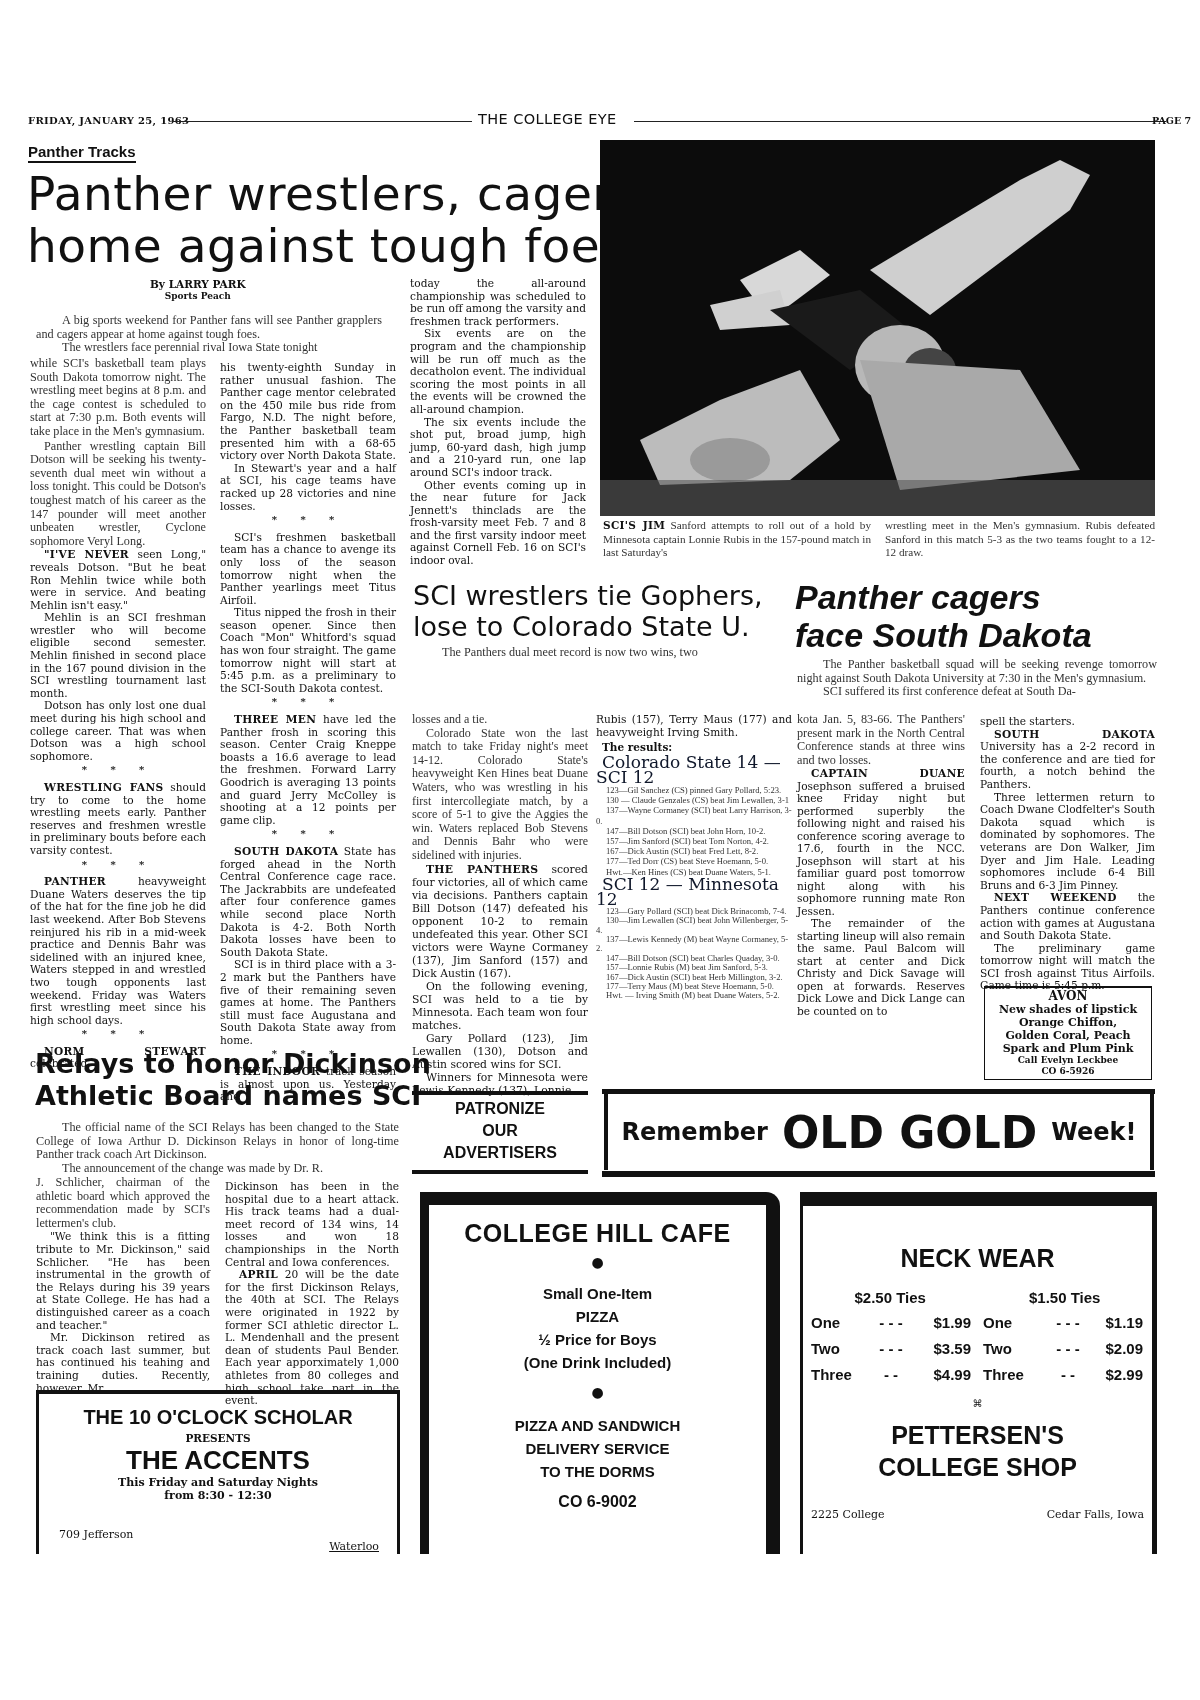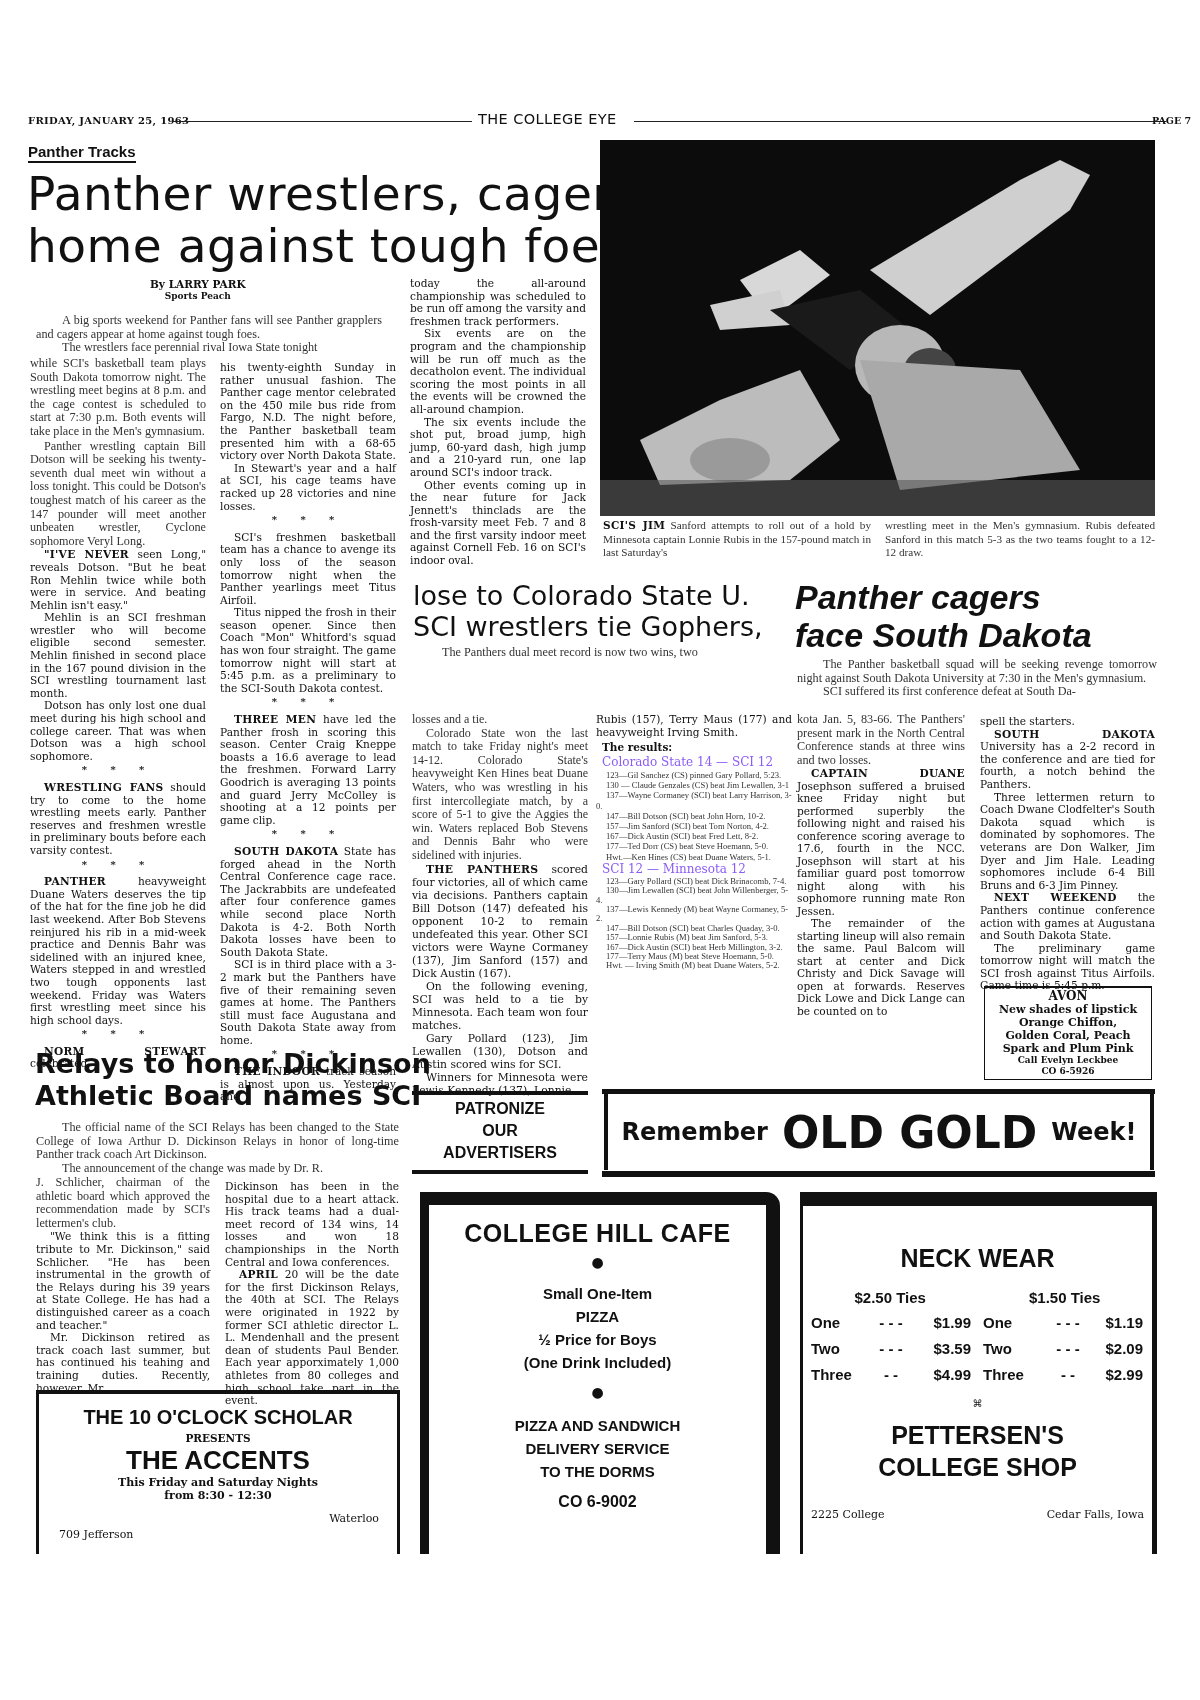"lose to Colorado State U." div { order: before "SCI wrestlers tie Gophers," -> after "SCI wrestlers tie Gophers," }
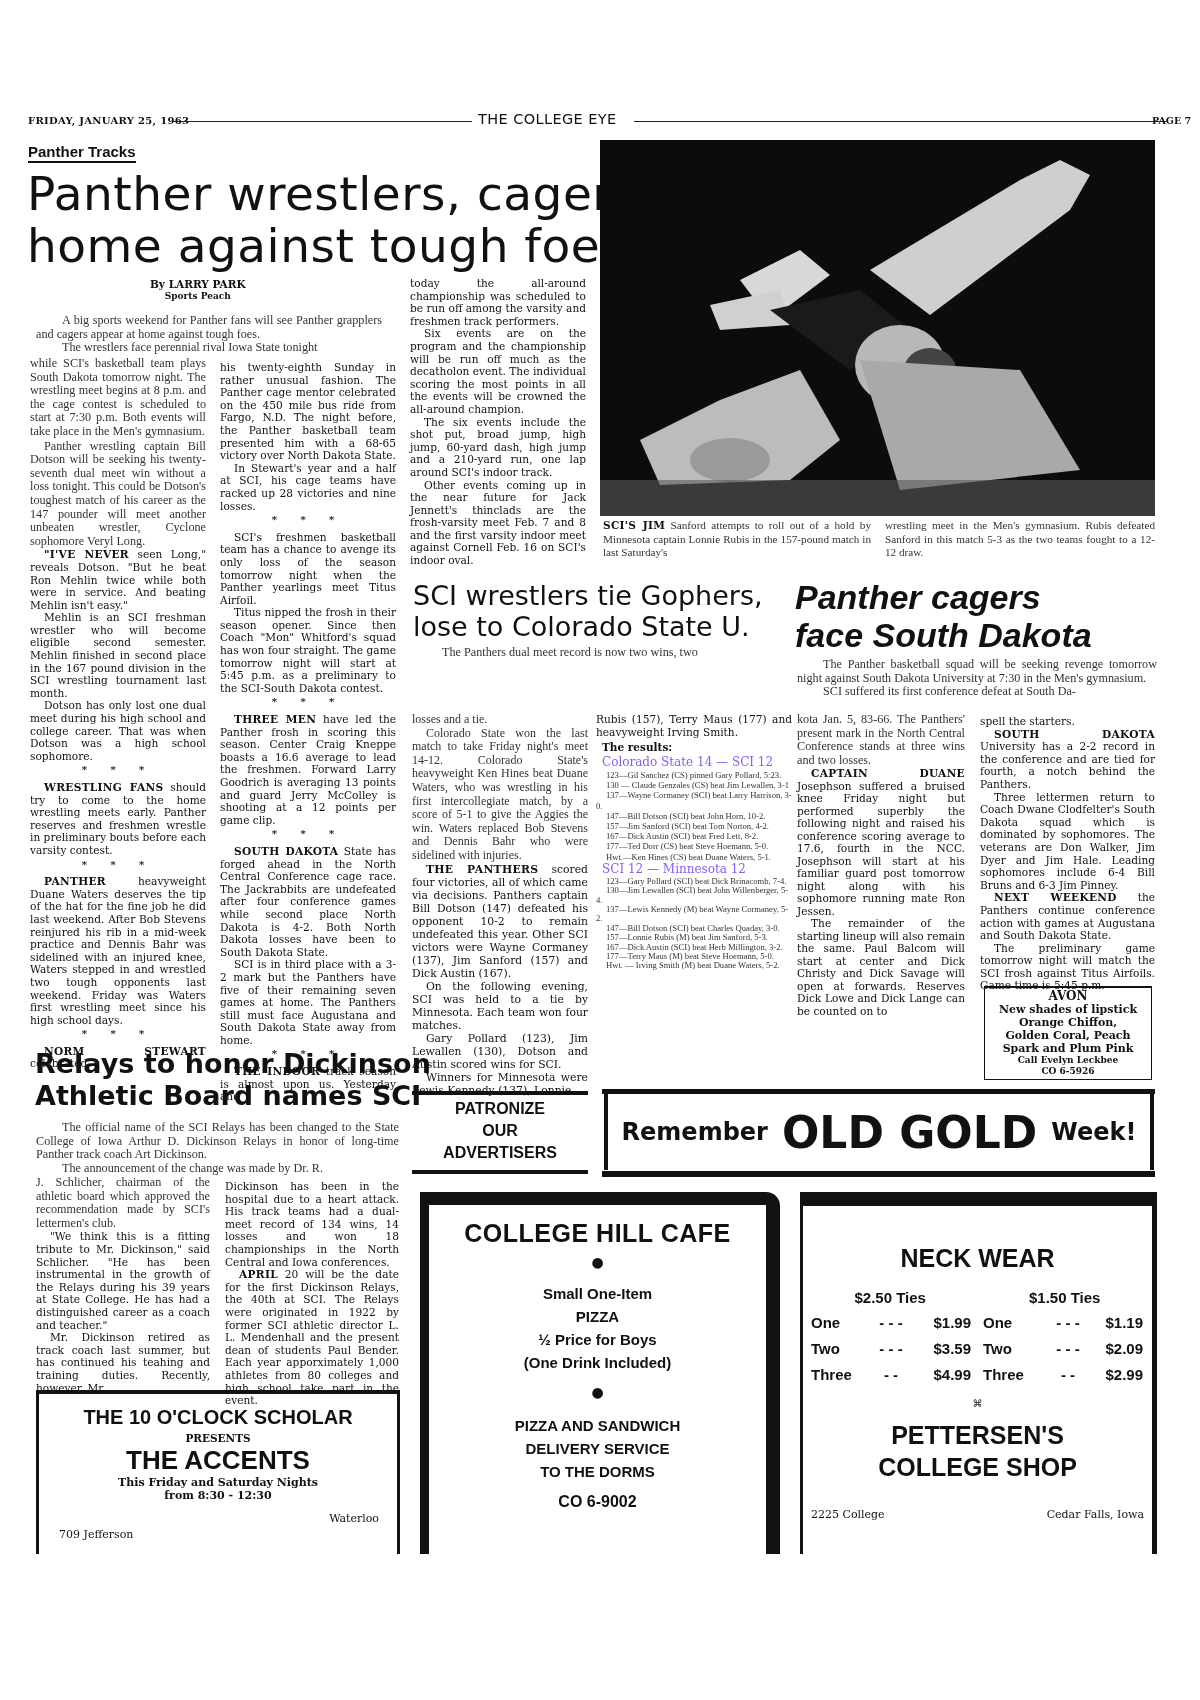"Colorado State 14 — SCI" .results .head { color: #8b5cf6 -> #0f172a; font-size: 12px -> 17px }
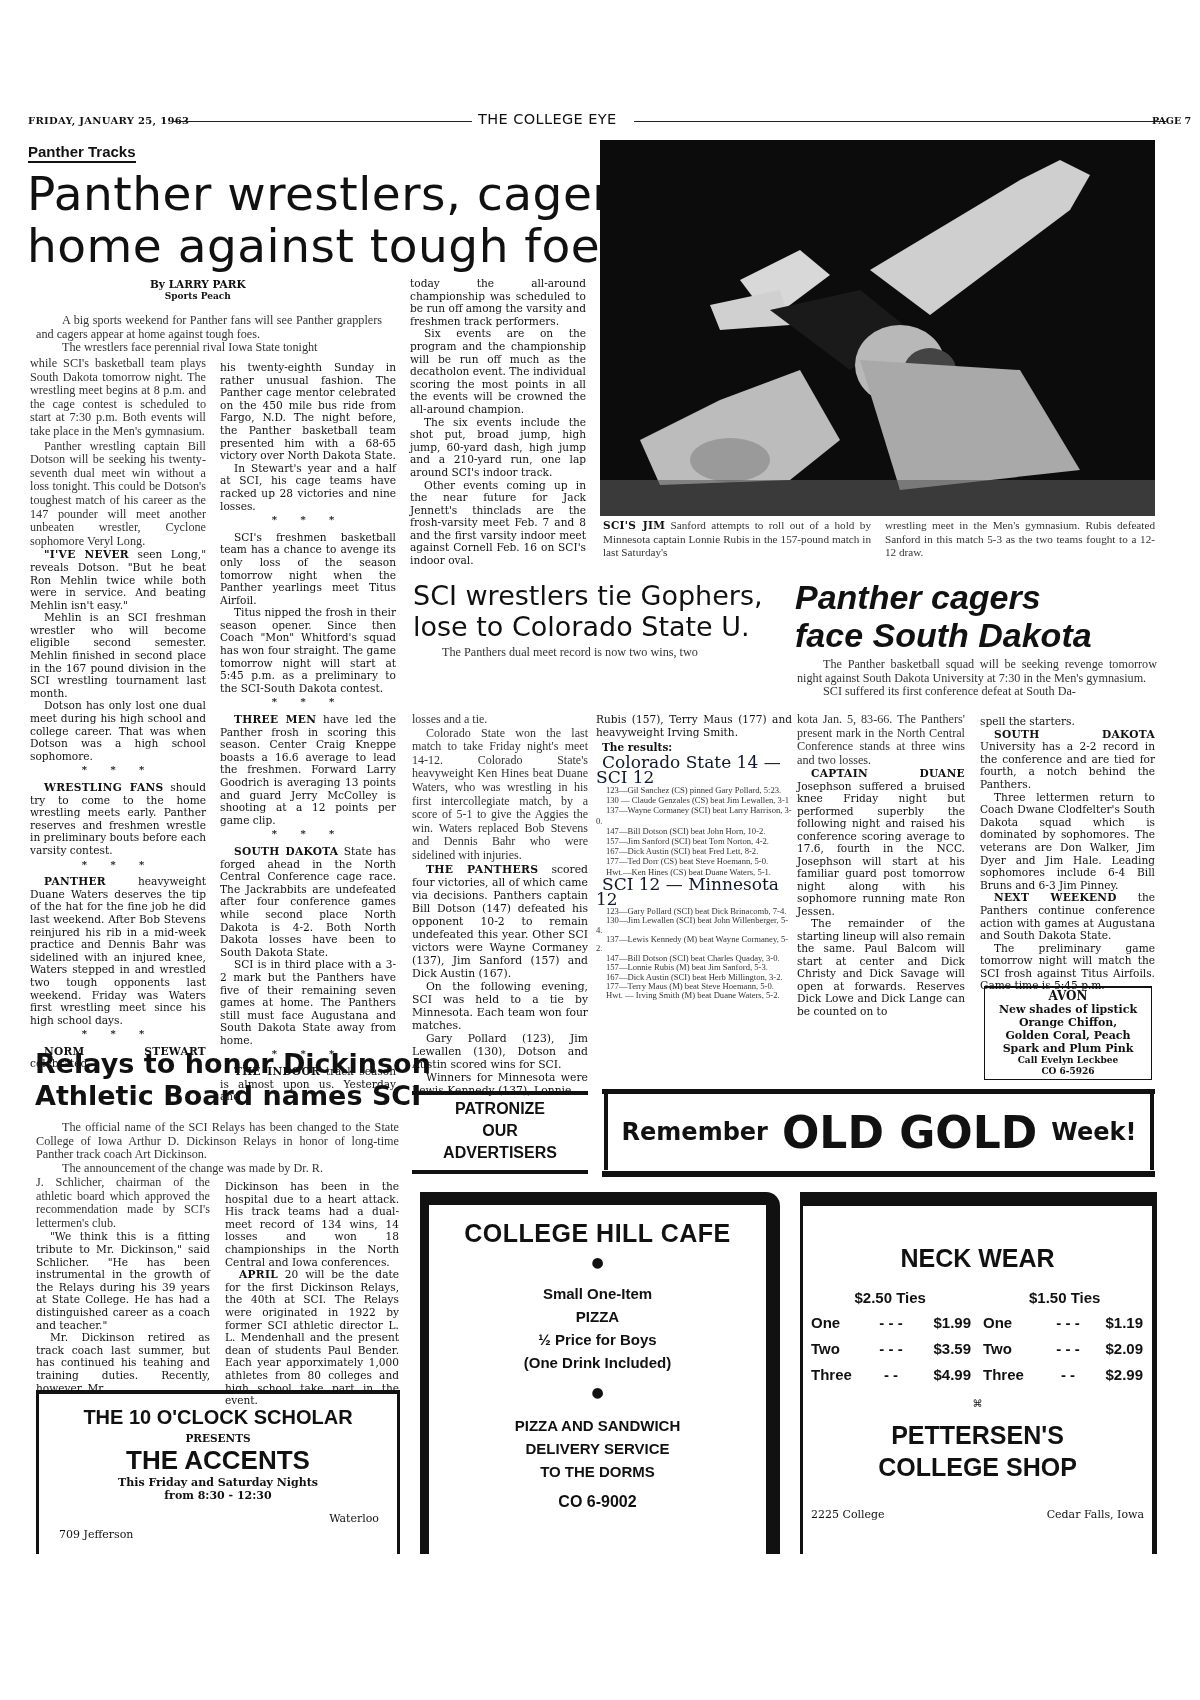"Waterloo" div.serif { text-decoration: none -> underline; top: 118px -> 146px }
